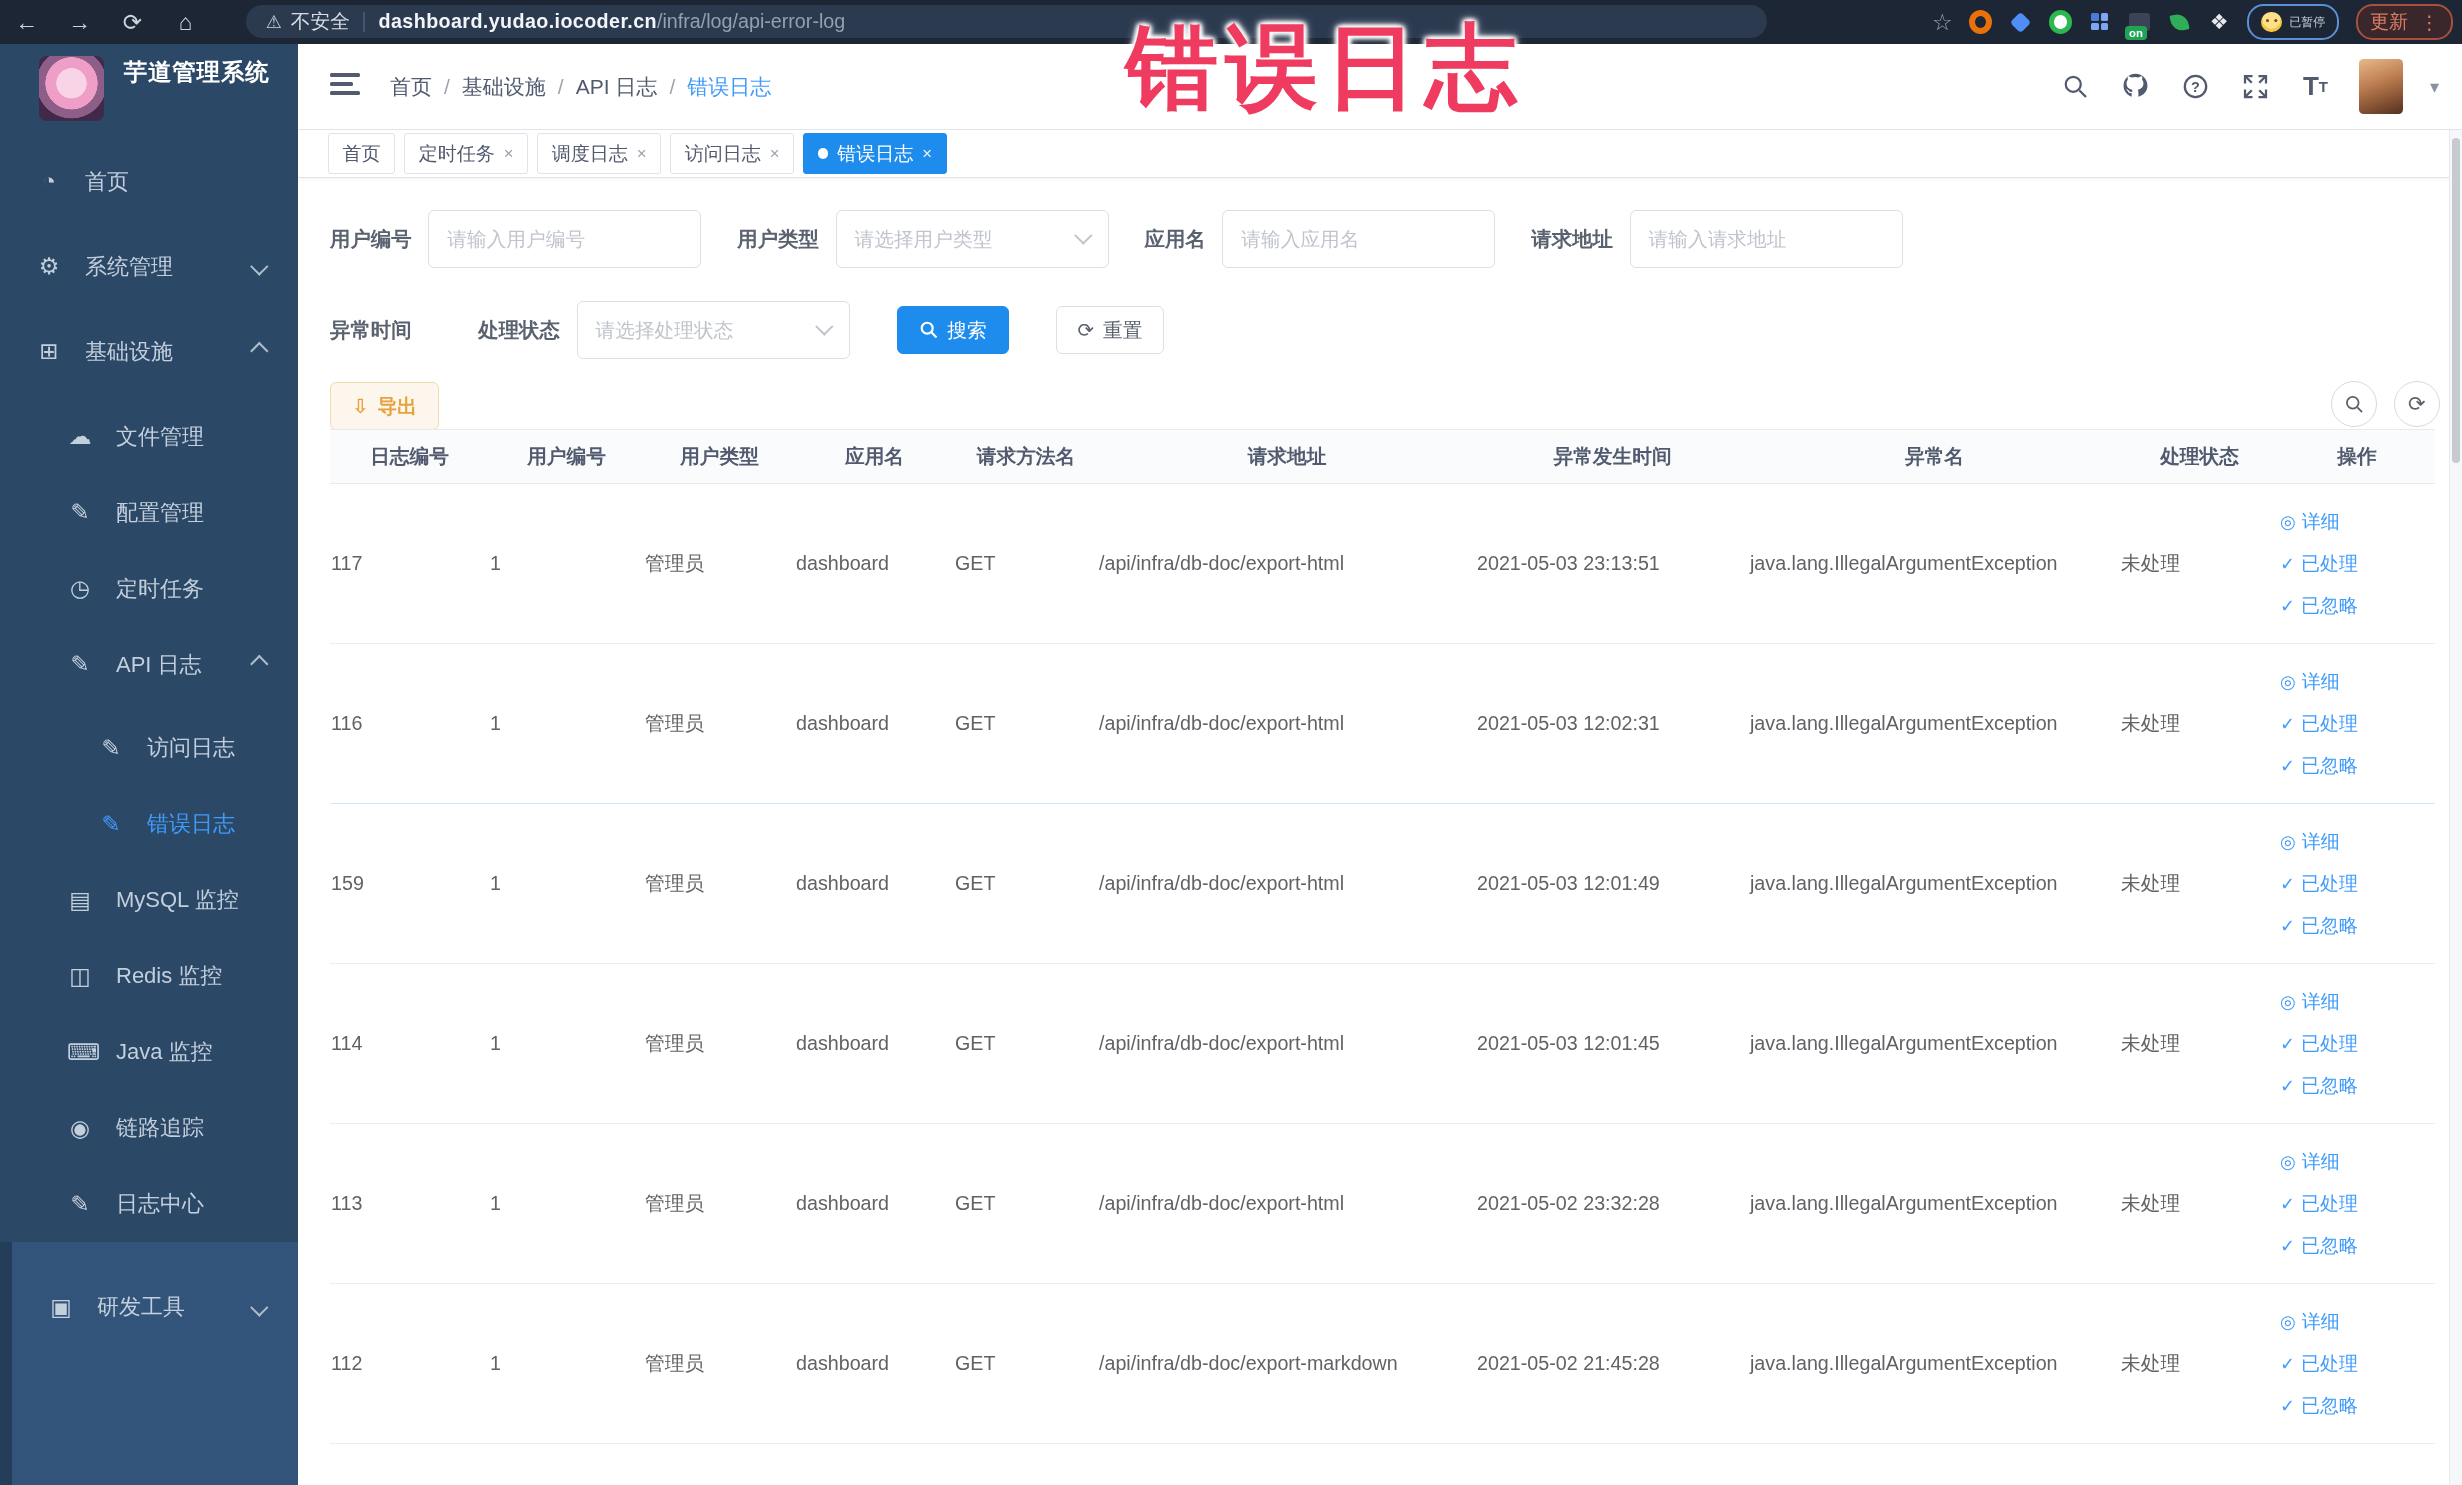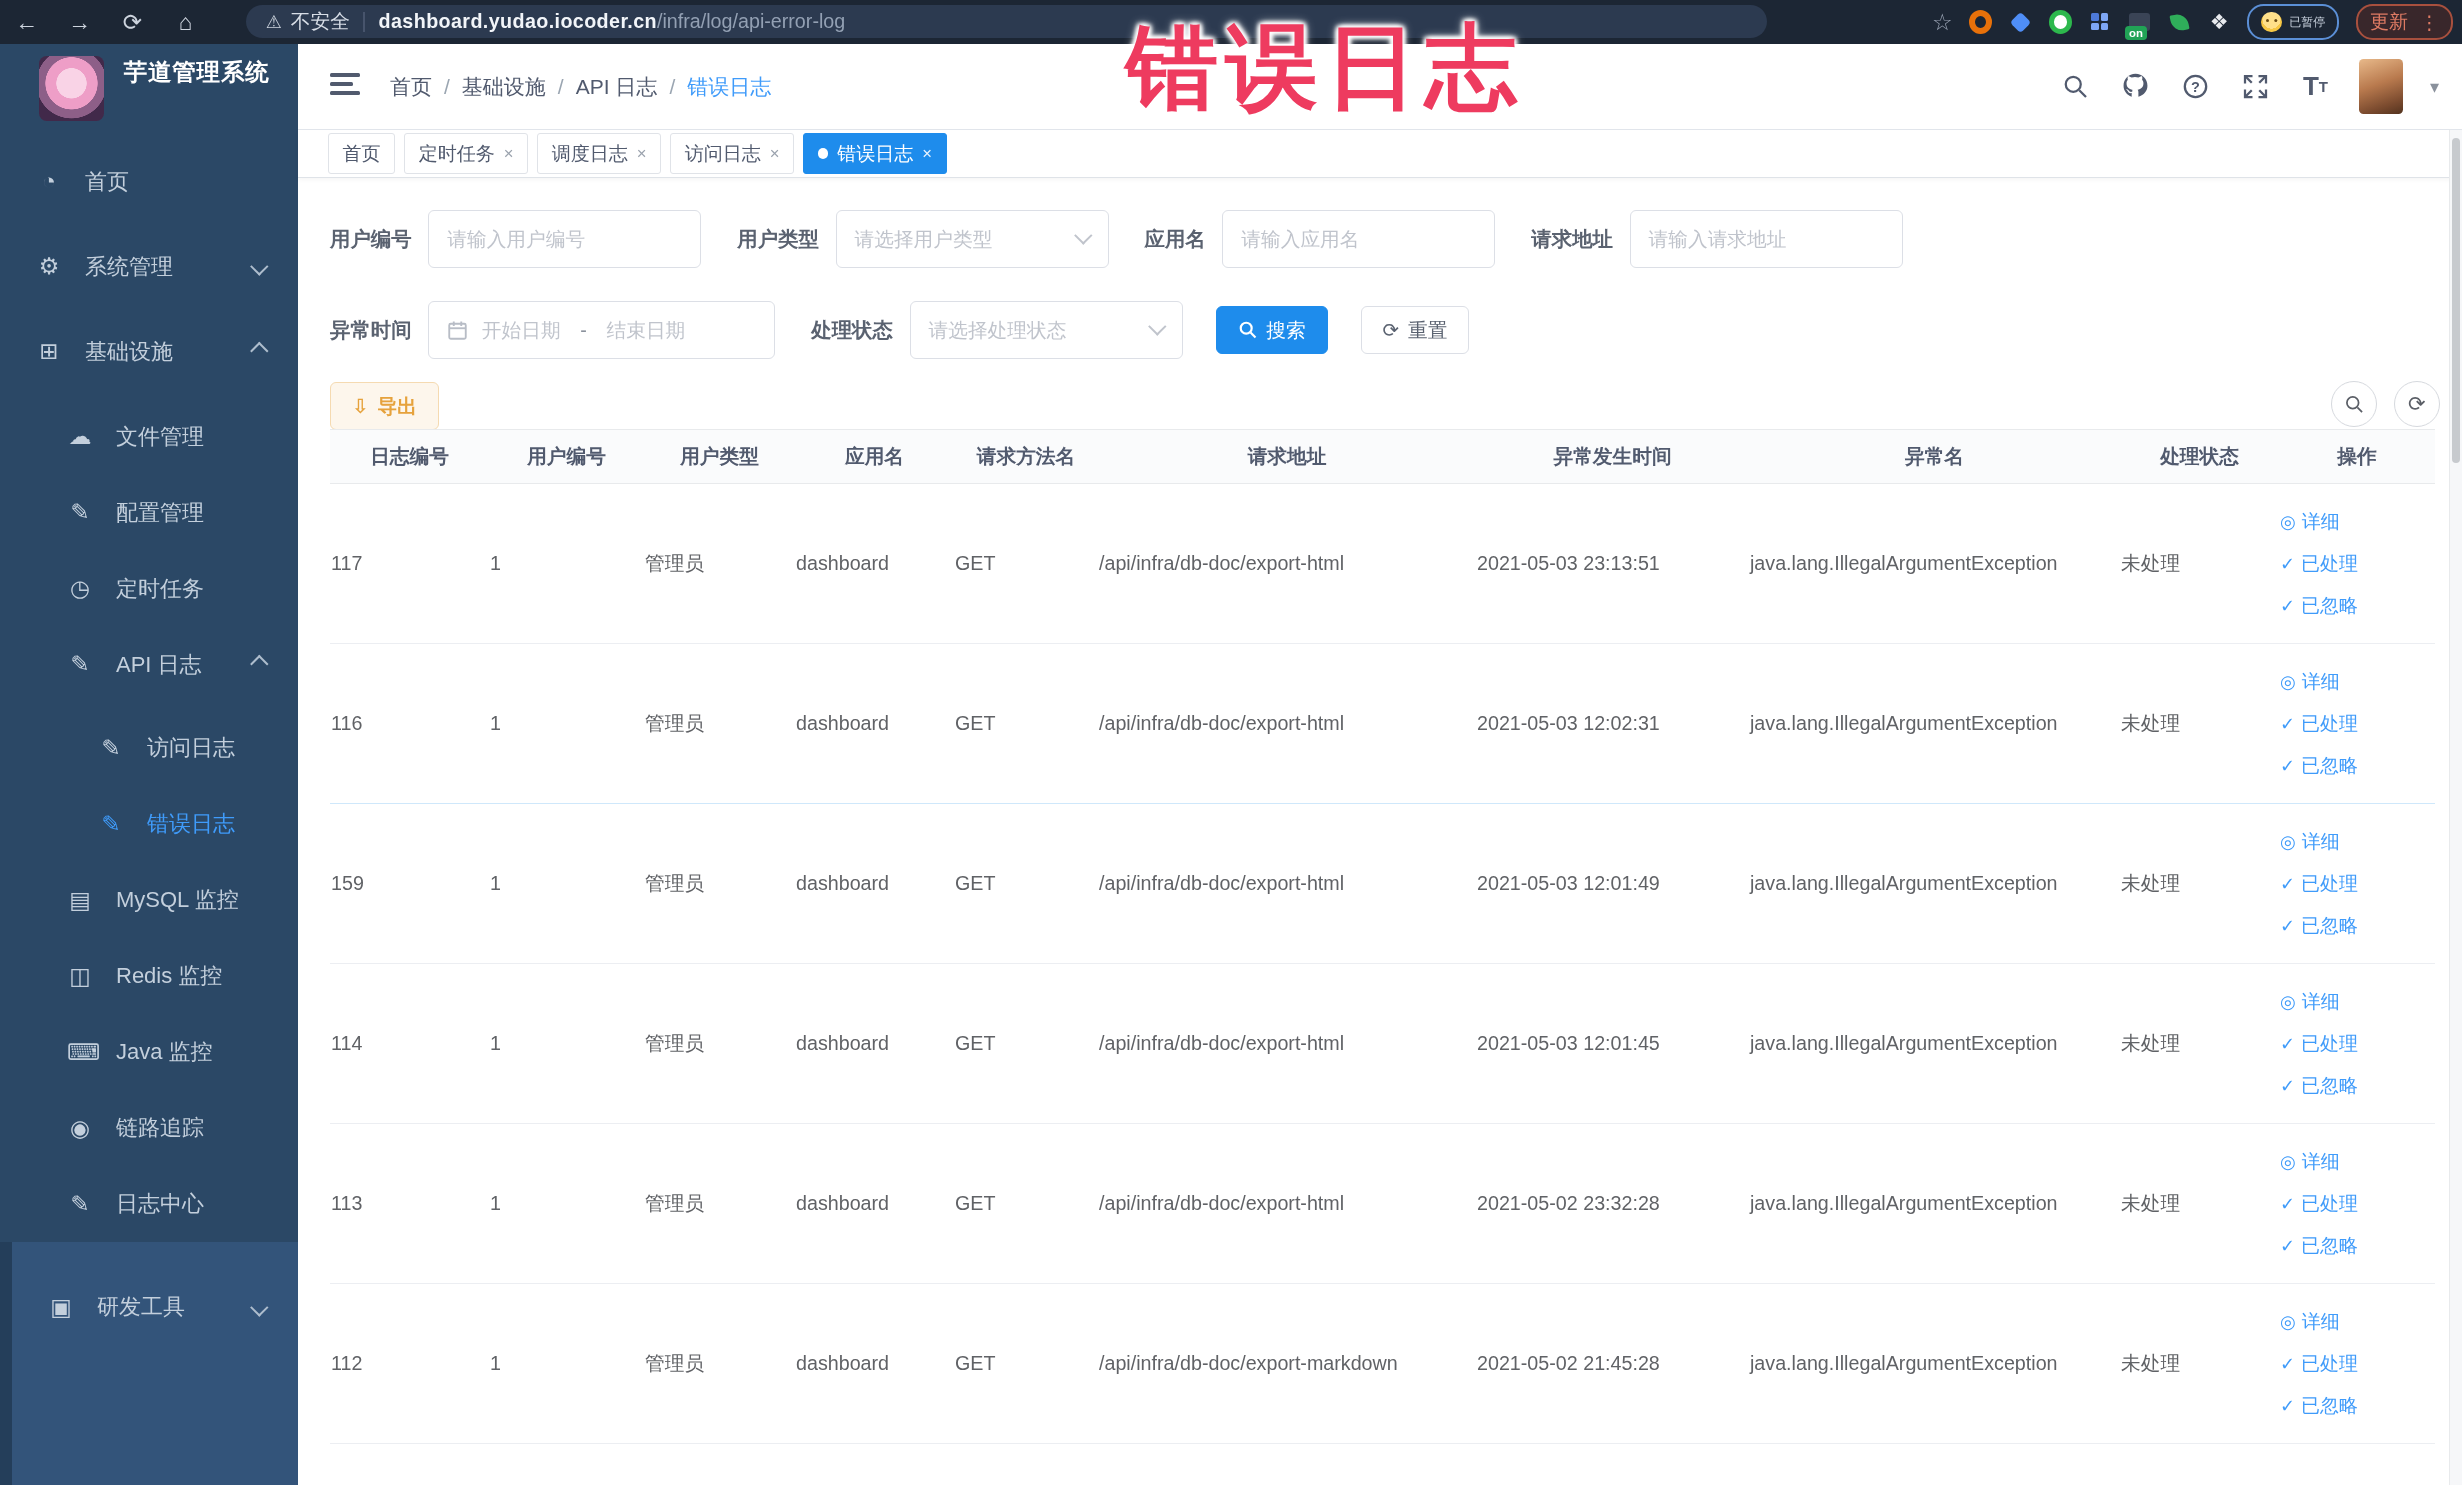"异常时间" .frow2 { gap: none -> 14px }
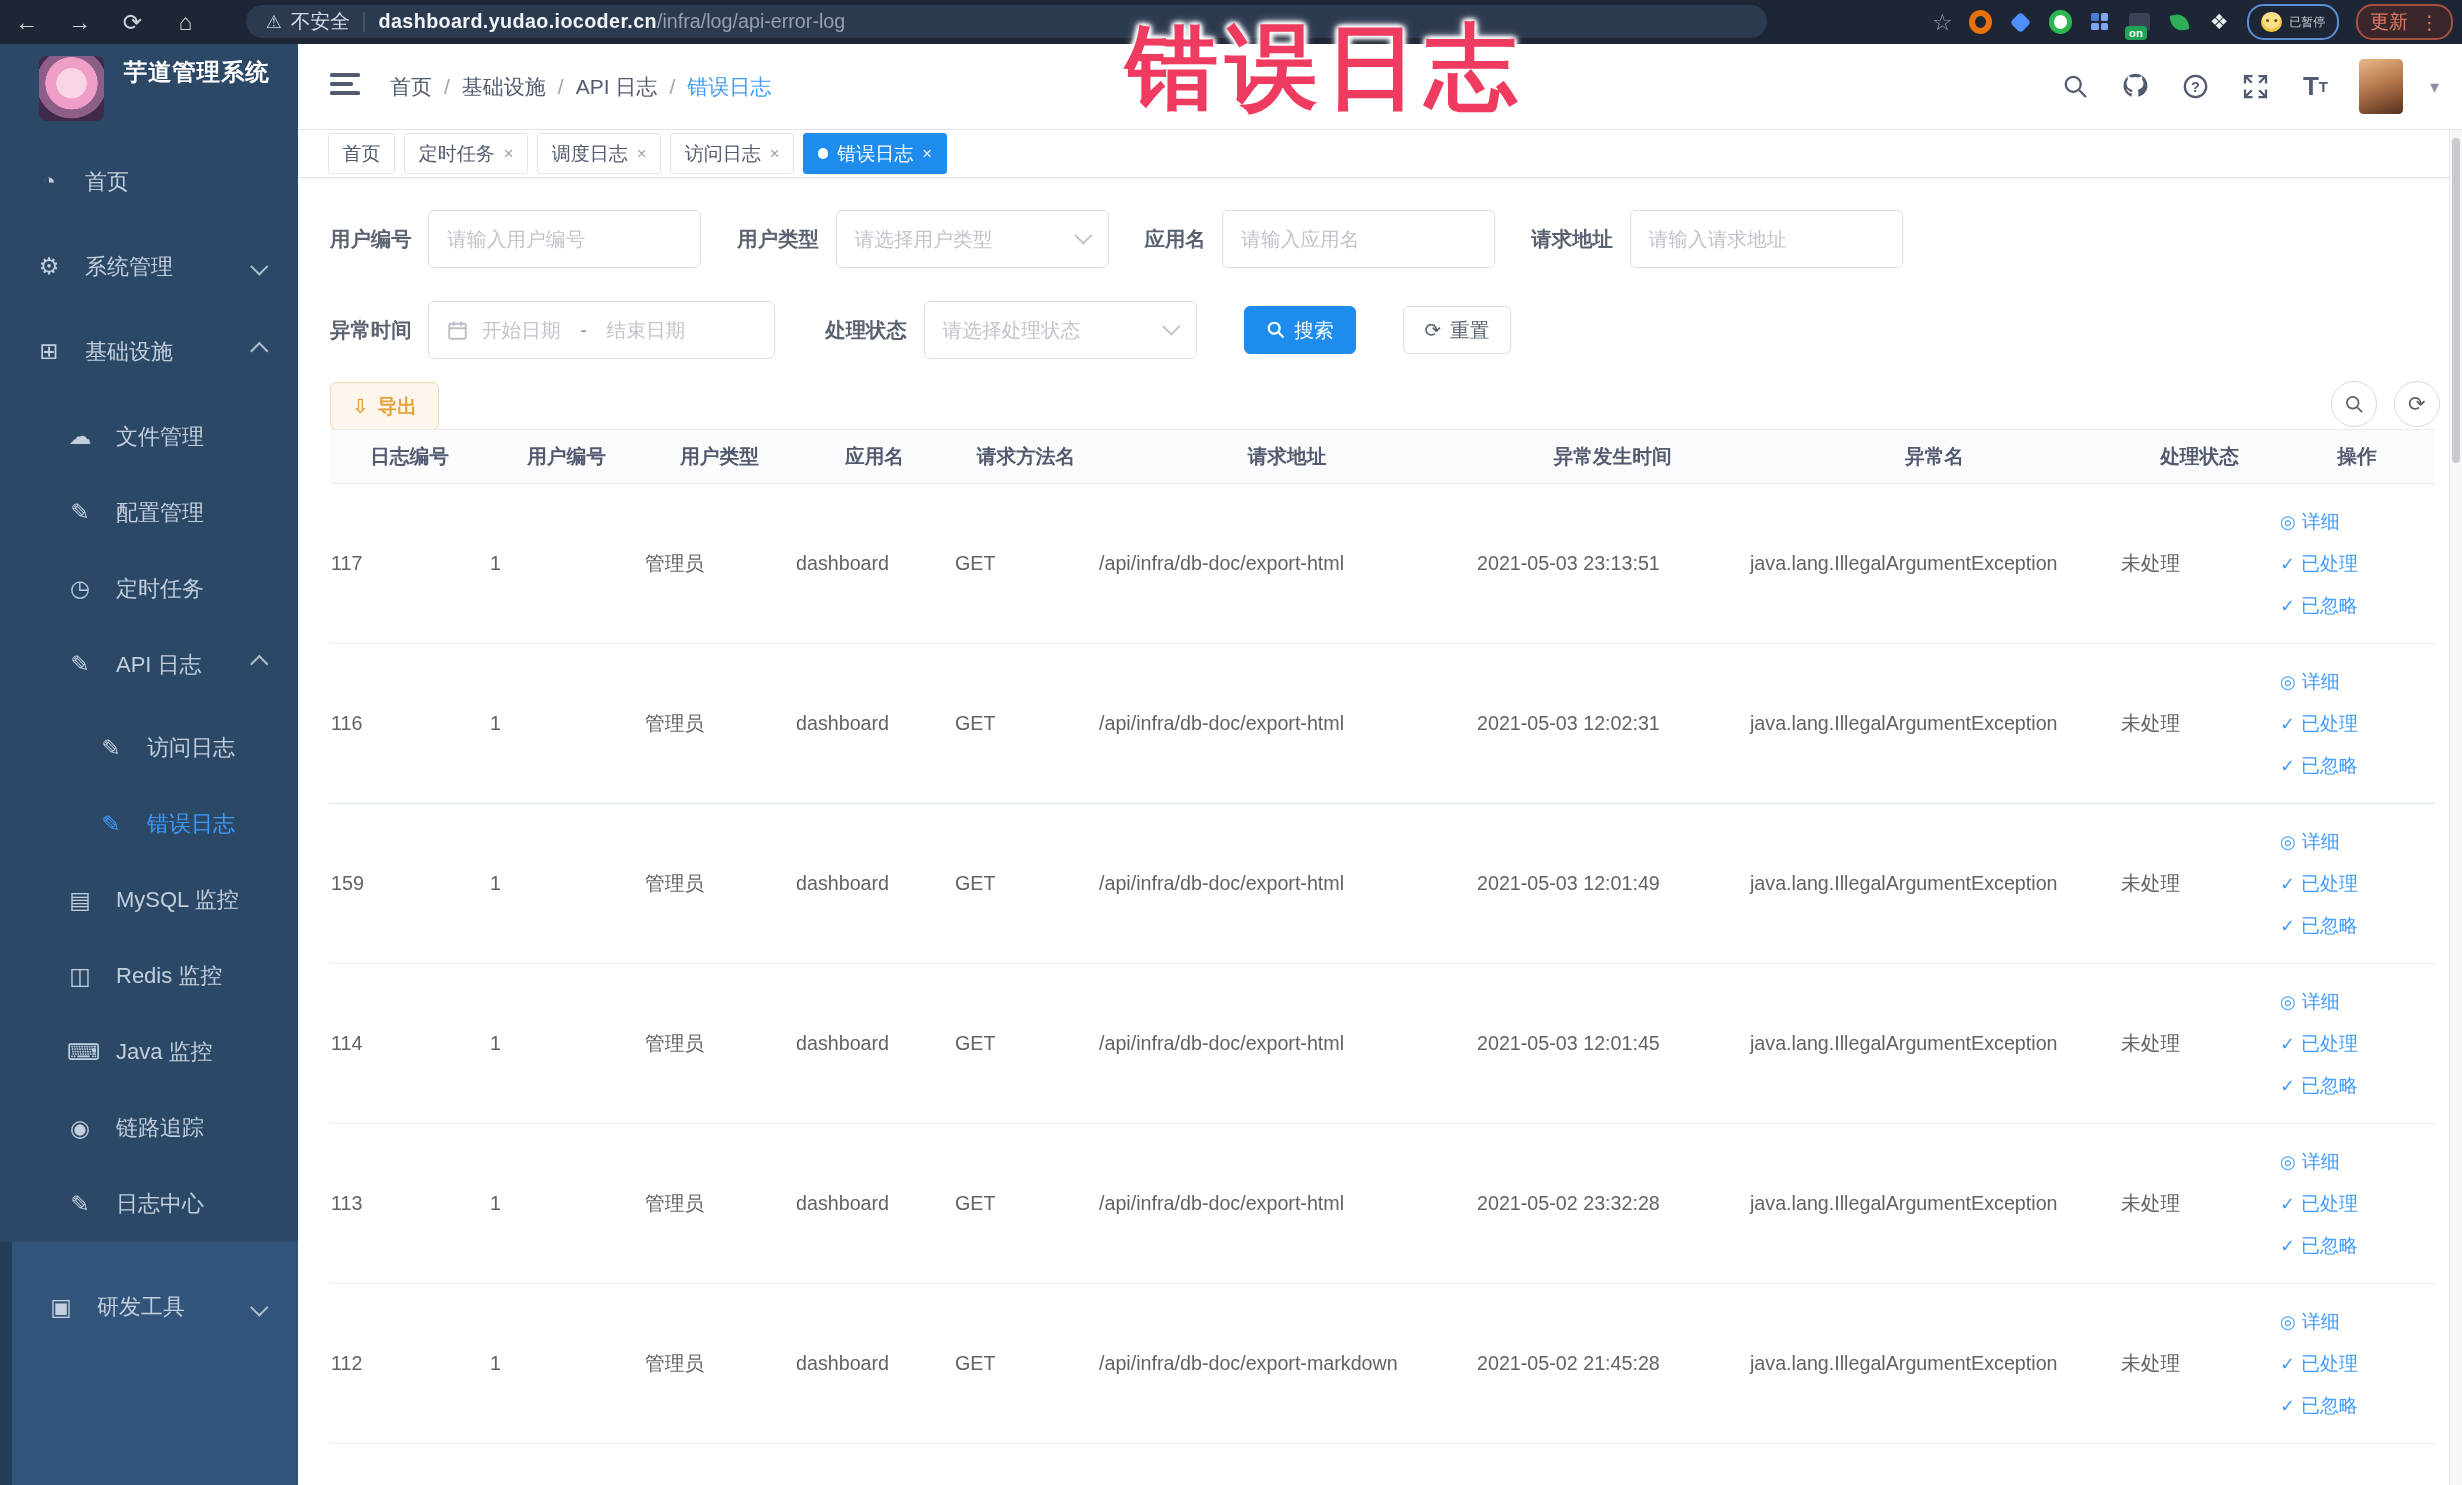"开始日期" div.ctrl { html: <div> <span> <svg> <rect></rect> <line></line> <line></line> <line></line> </svg> </span> <span>开始日期</span> <span>-</span> <span>结束日期</span> </div> -> none }
